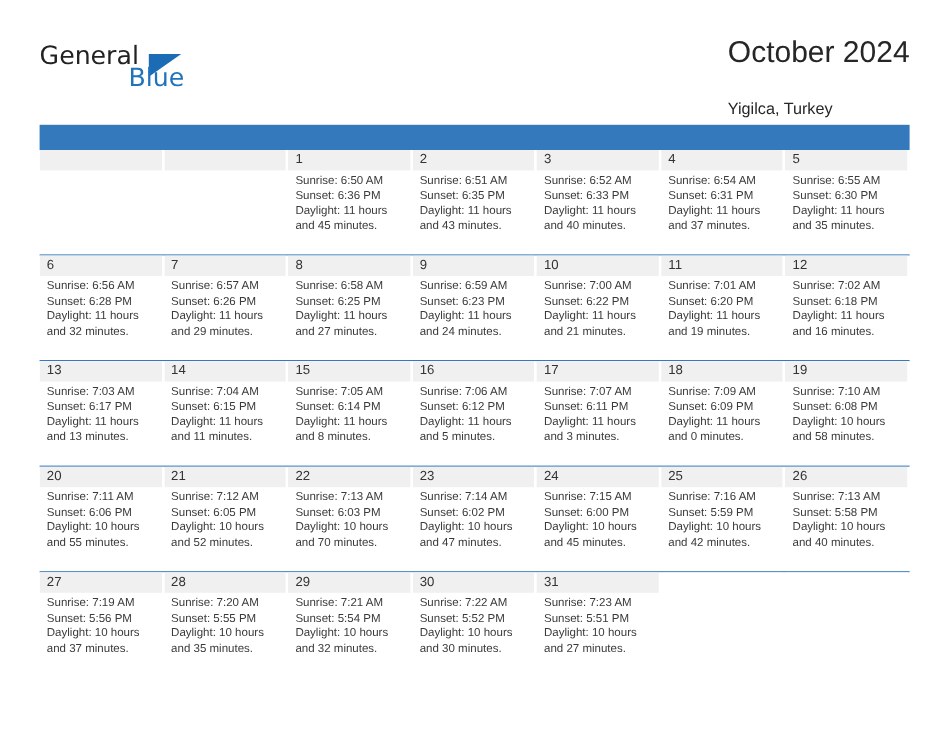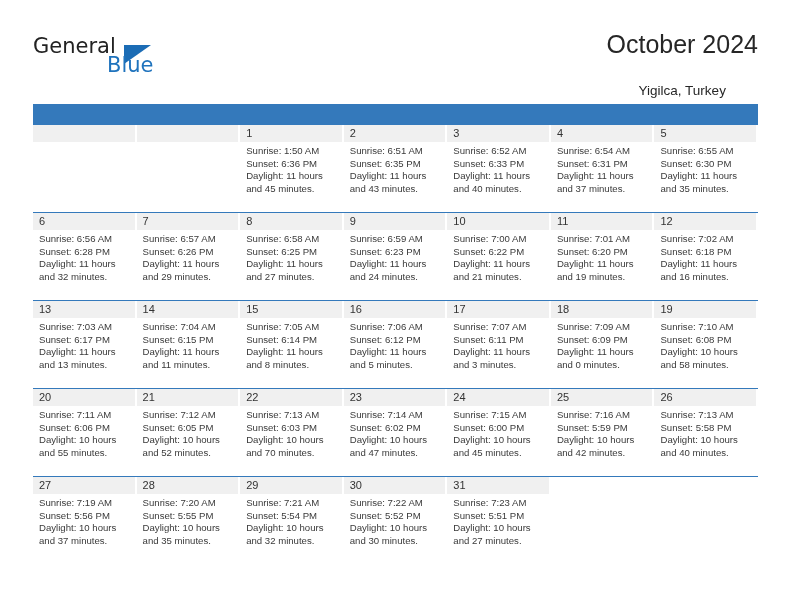"October 2024" .title-block { text-align: center -> left }
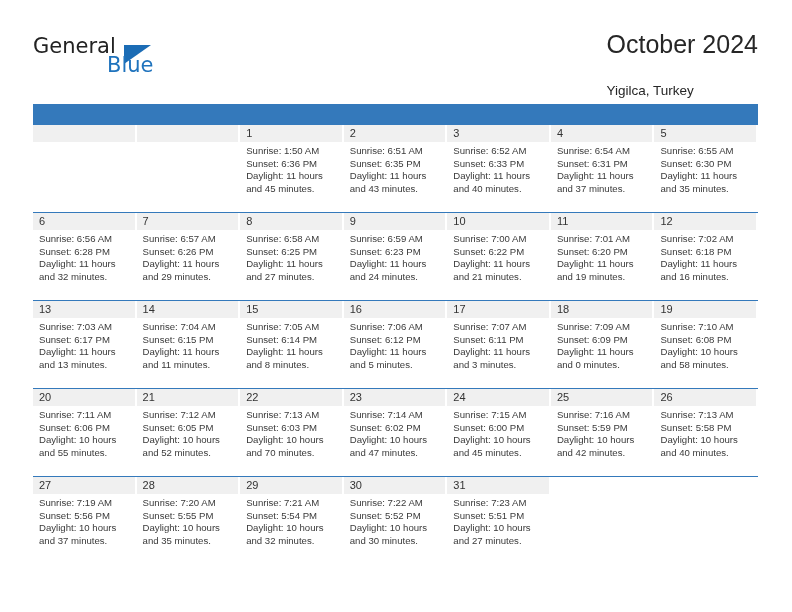"Sunrise: 1:50 AM" div { text: 1:50 -> 6:50 }
